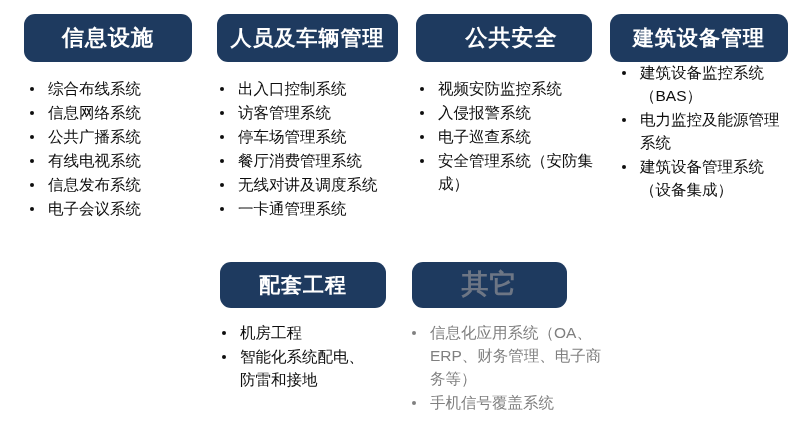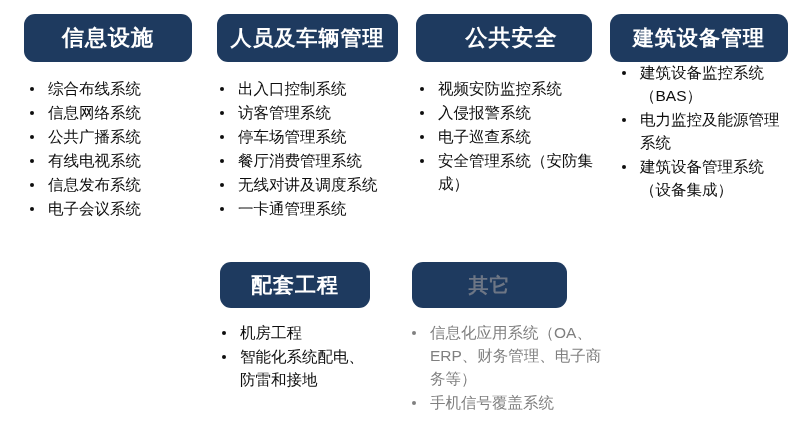"配套工程" #card-support .card-header { width: 150px -> 166px }
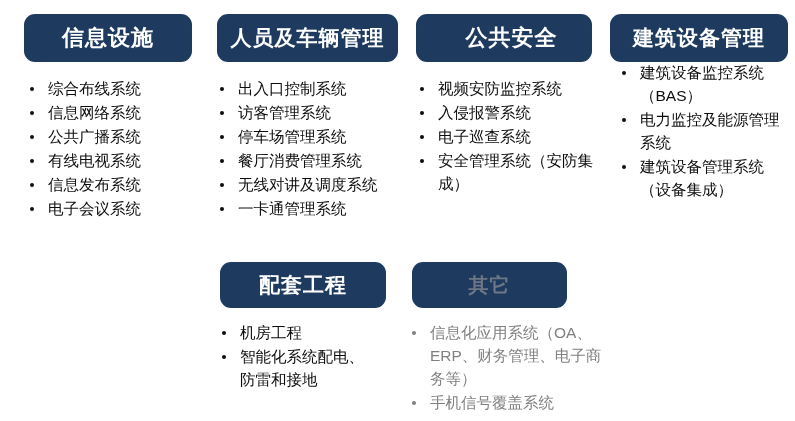"其它" #card-other .card-header { font-size: 20px -> 27px }
